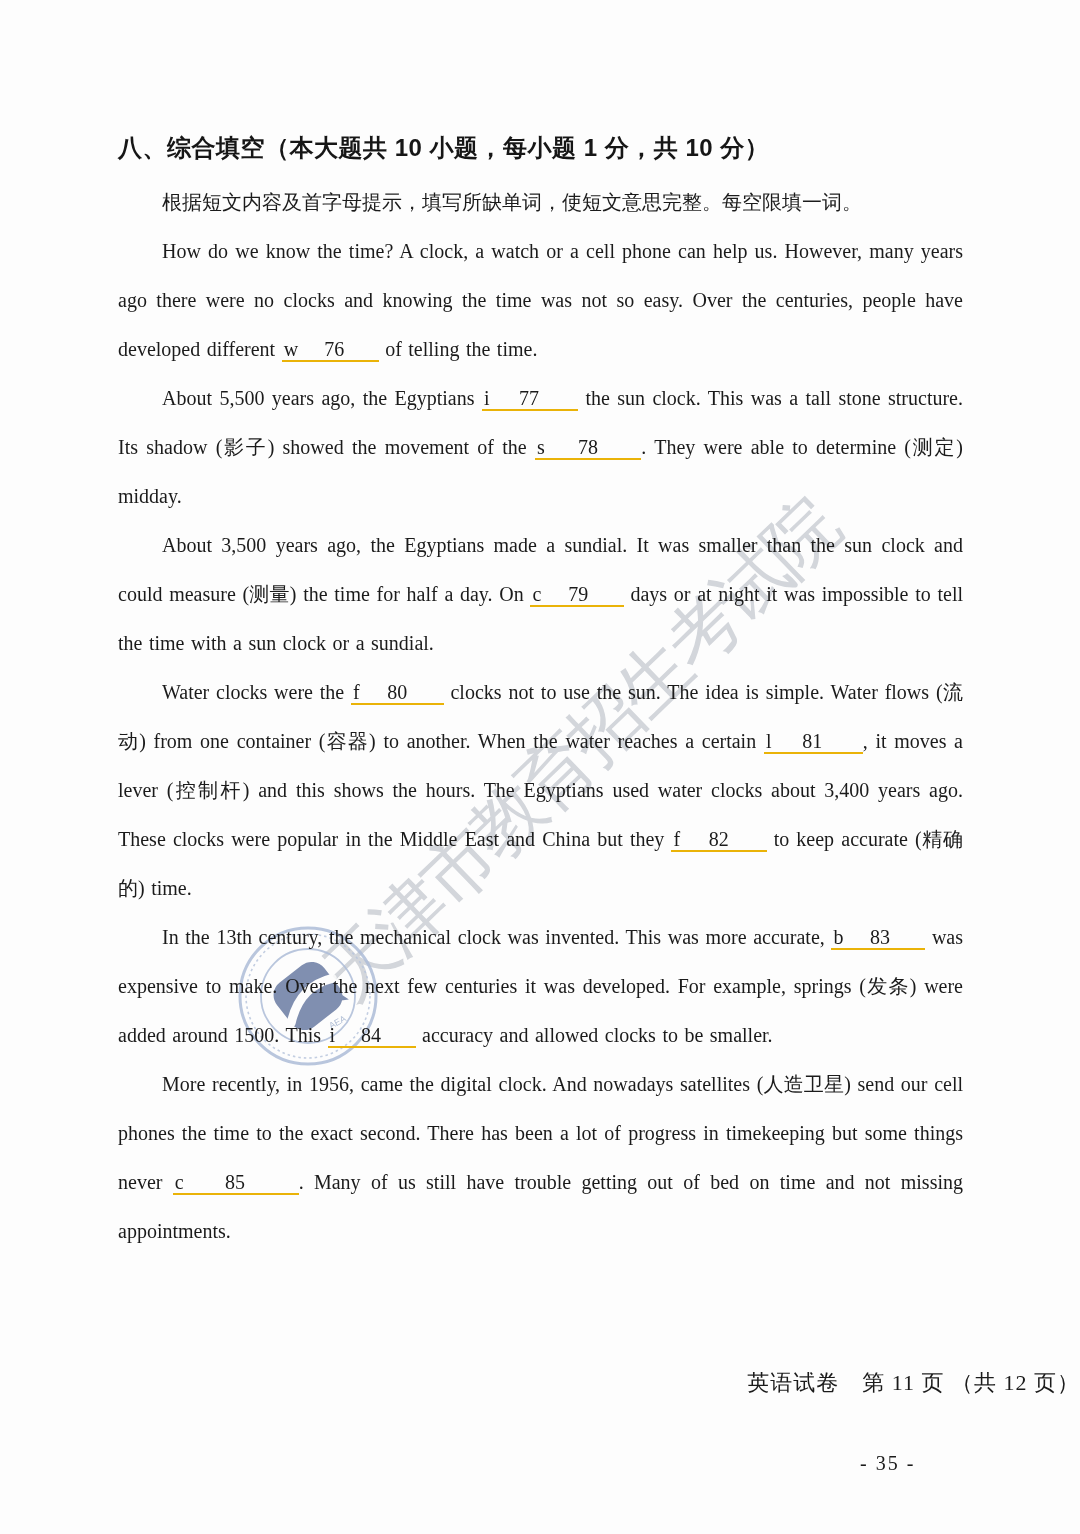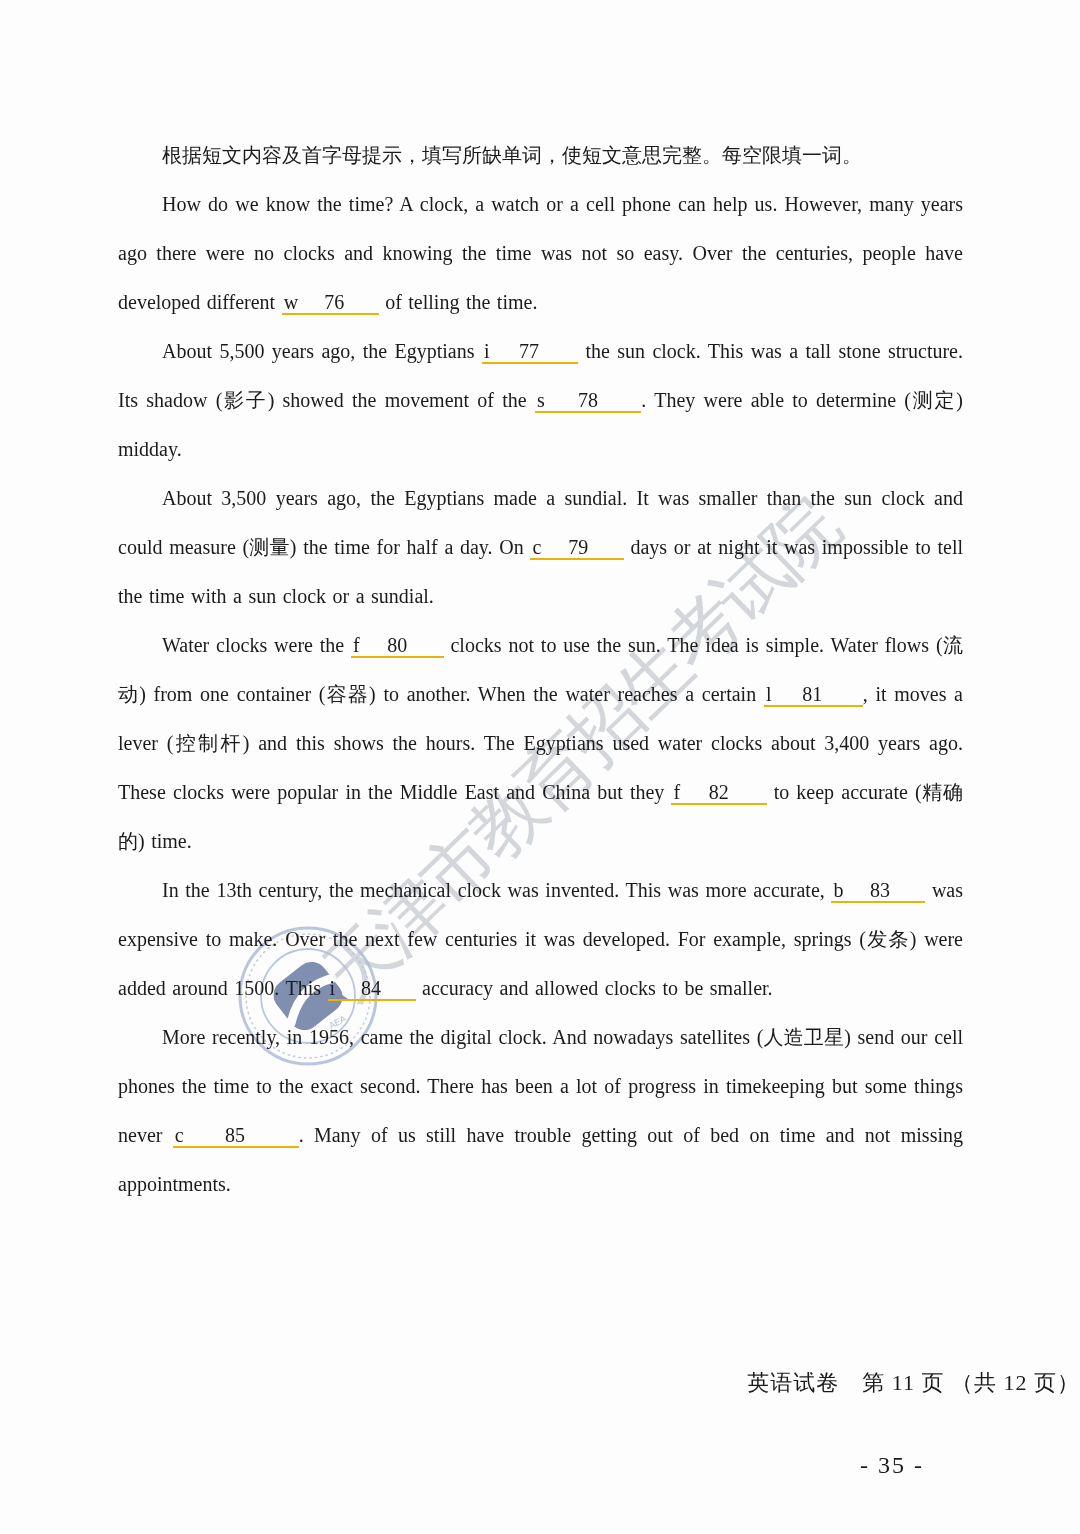"八、综合填空（本大题共 10 小题，每小题 1 分，共" h1.section-title { html: none -> <h1>八、综合填空（本大题共 10 小题，每小题 1 分，共 10 分）</h1> }
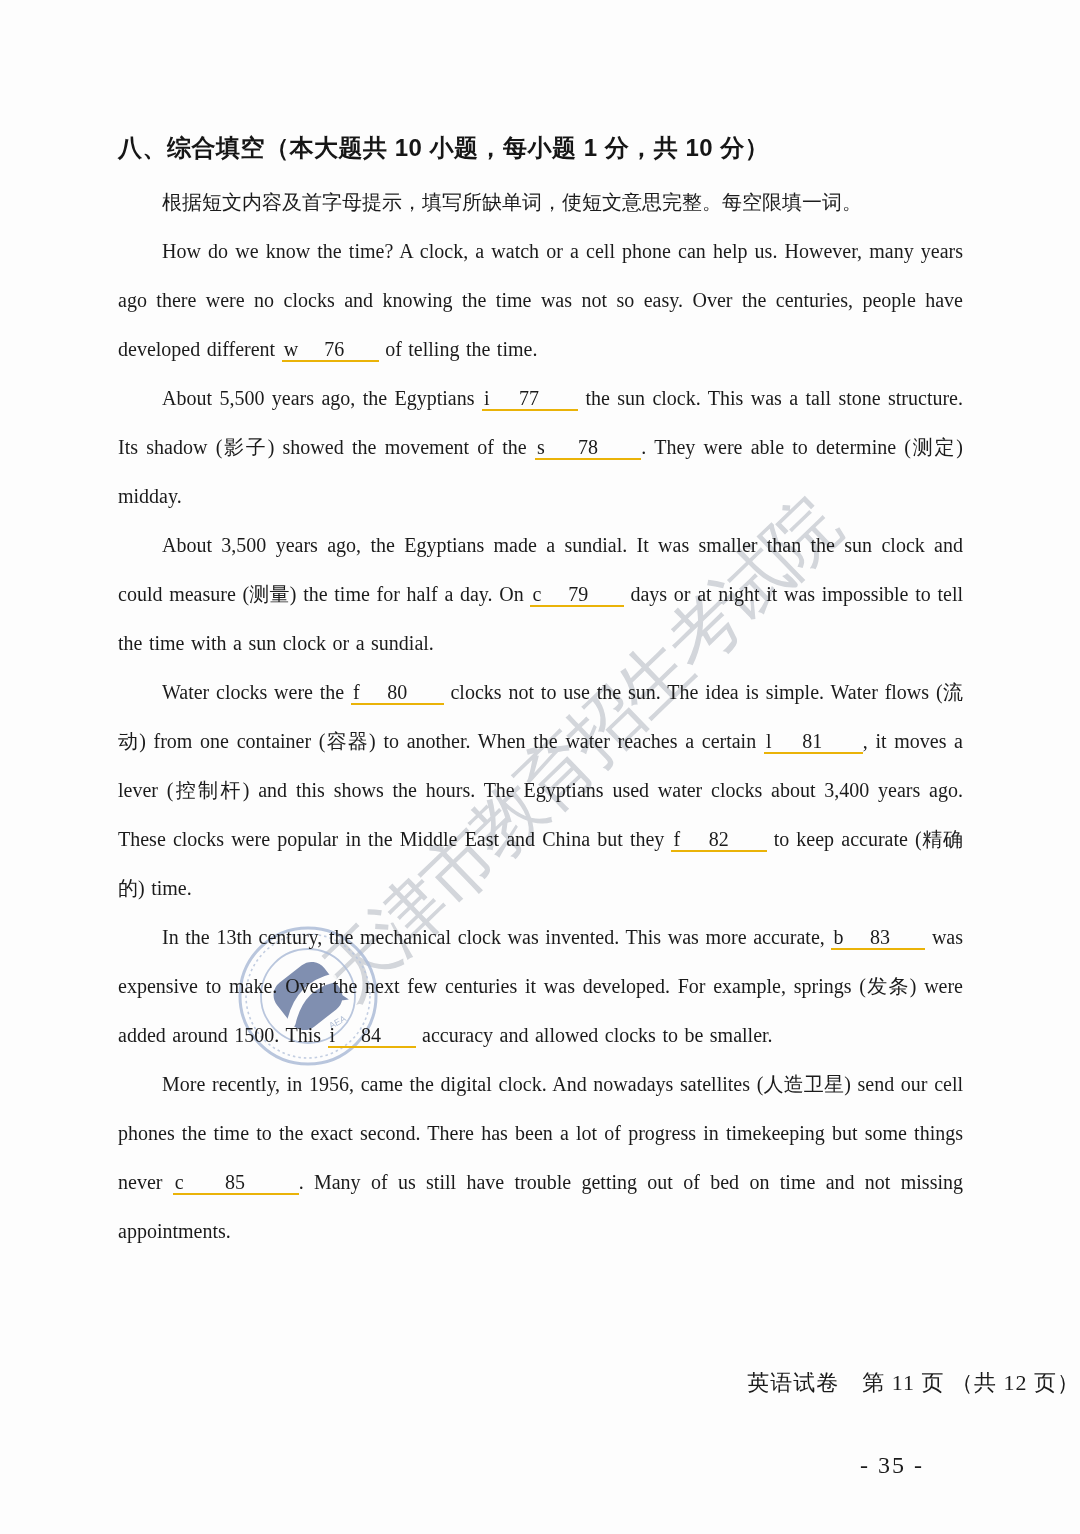"- 35 -" .page-number { font-size: 24px -> 20px }
